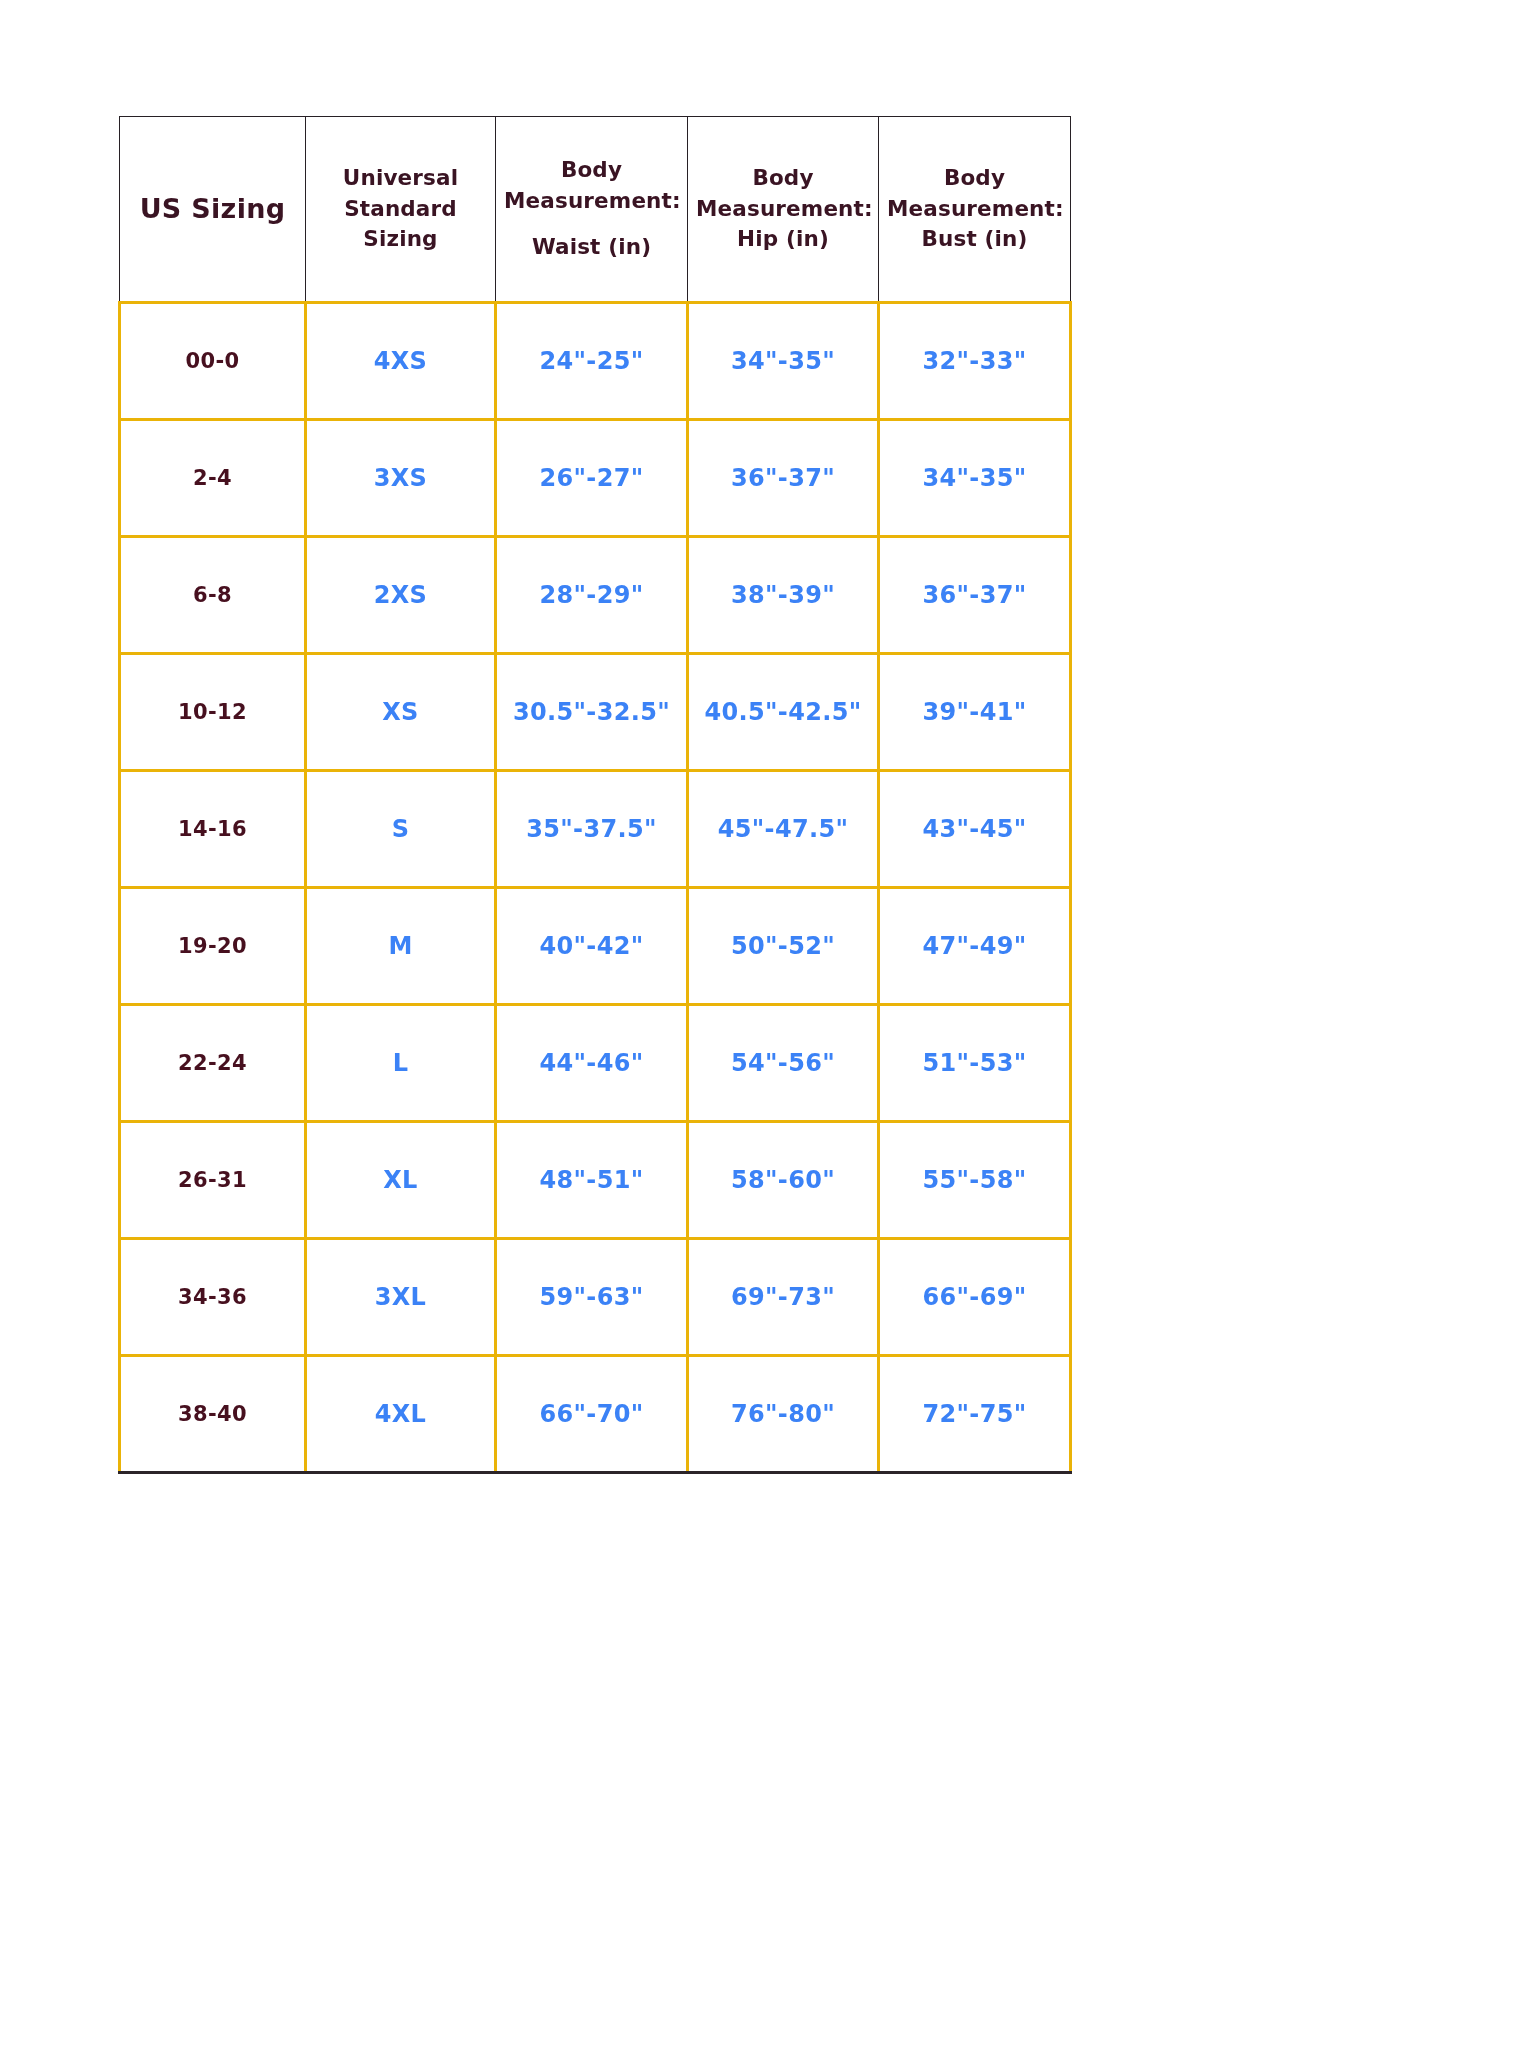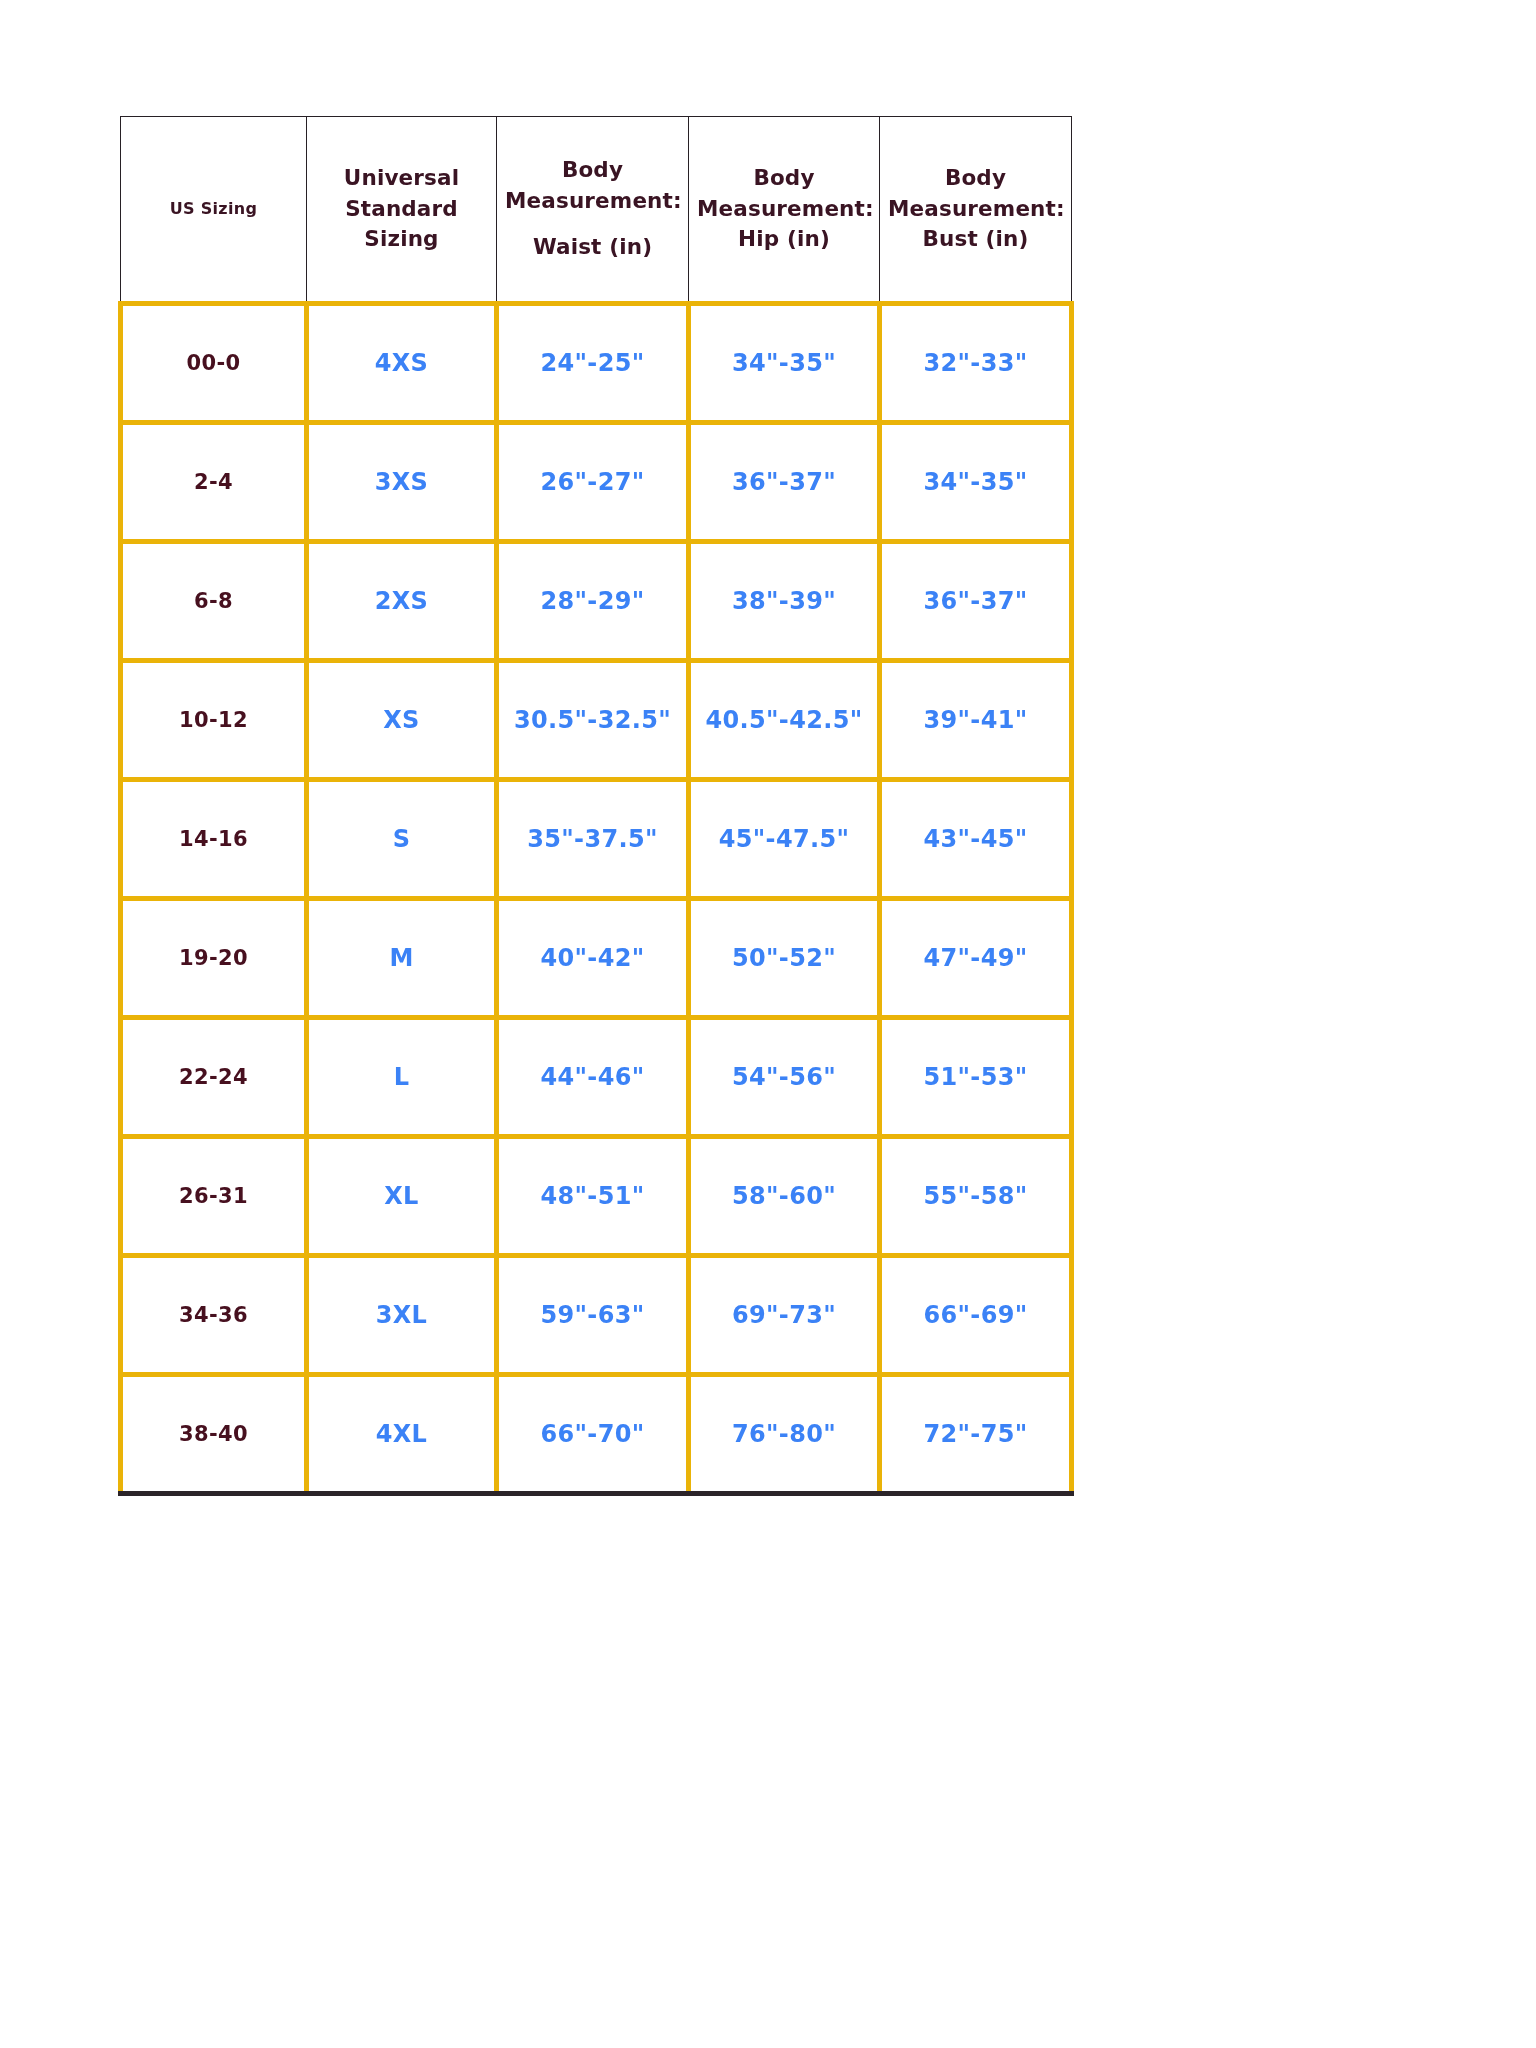"US Sizing" thead th.th-us { font-size: 16px -> 27px }
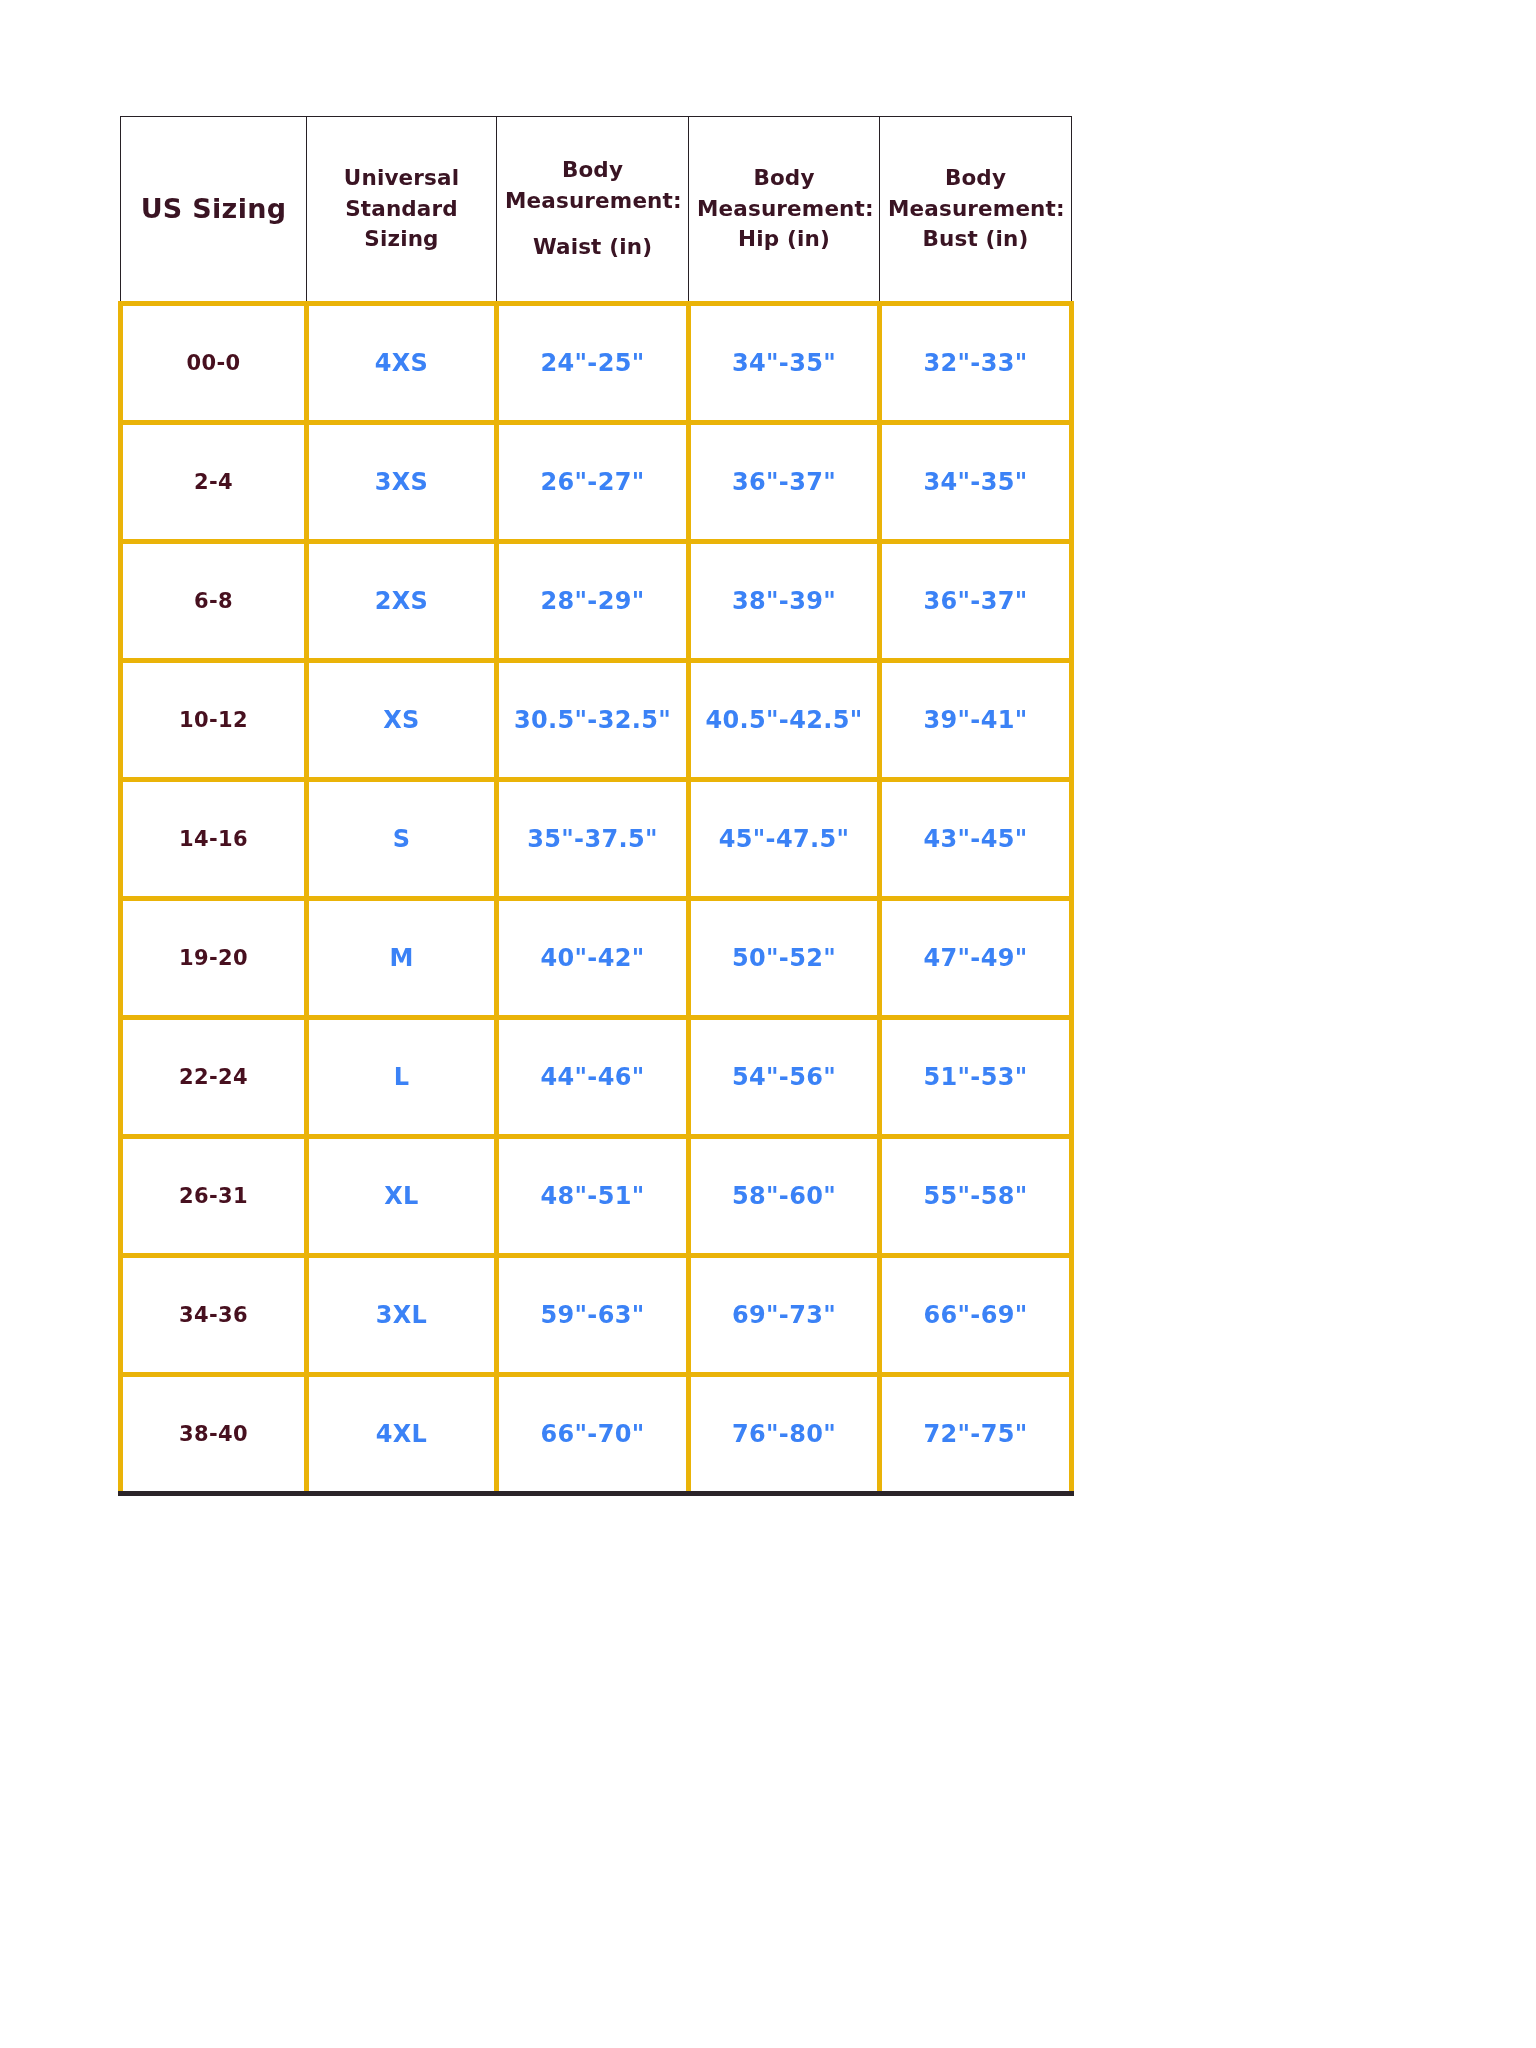"00-0" tbody td { border: 5px solid #eab308 -> 3px solid #eab308 }
